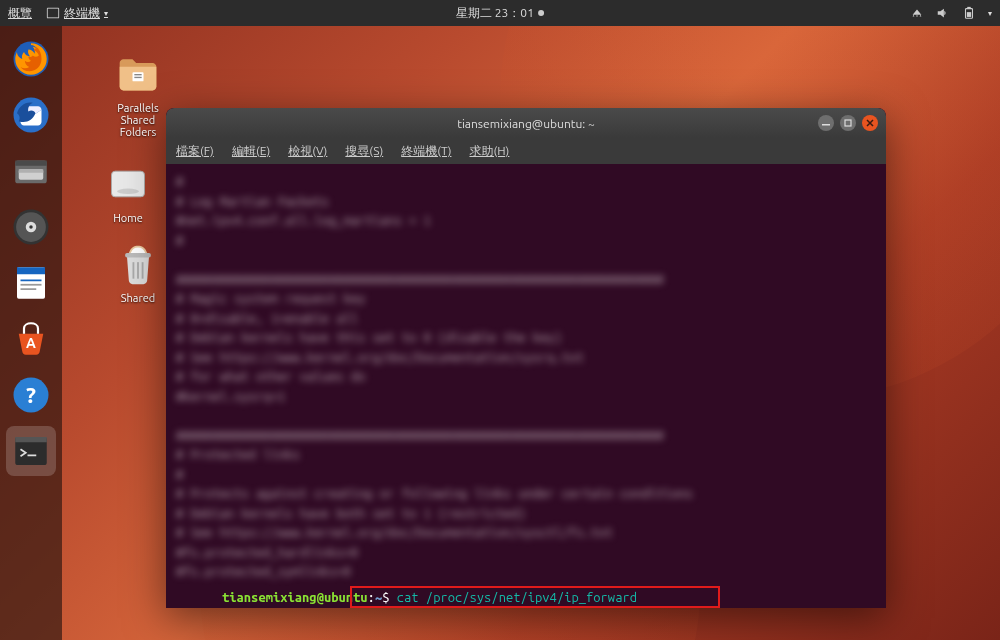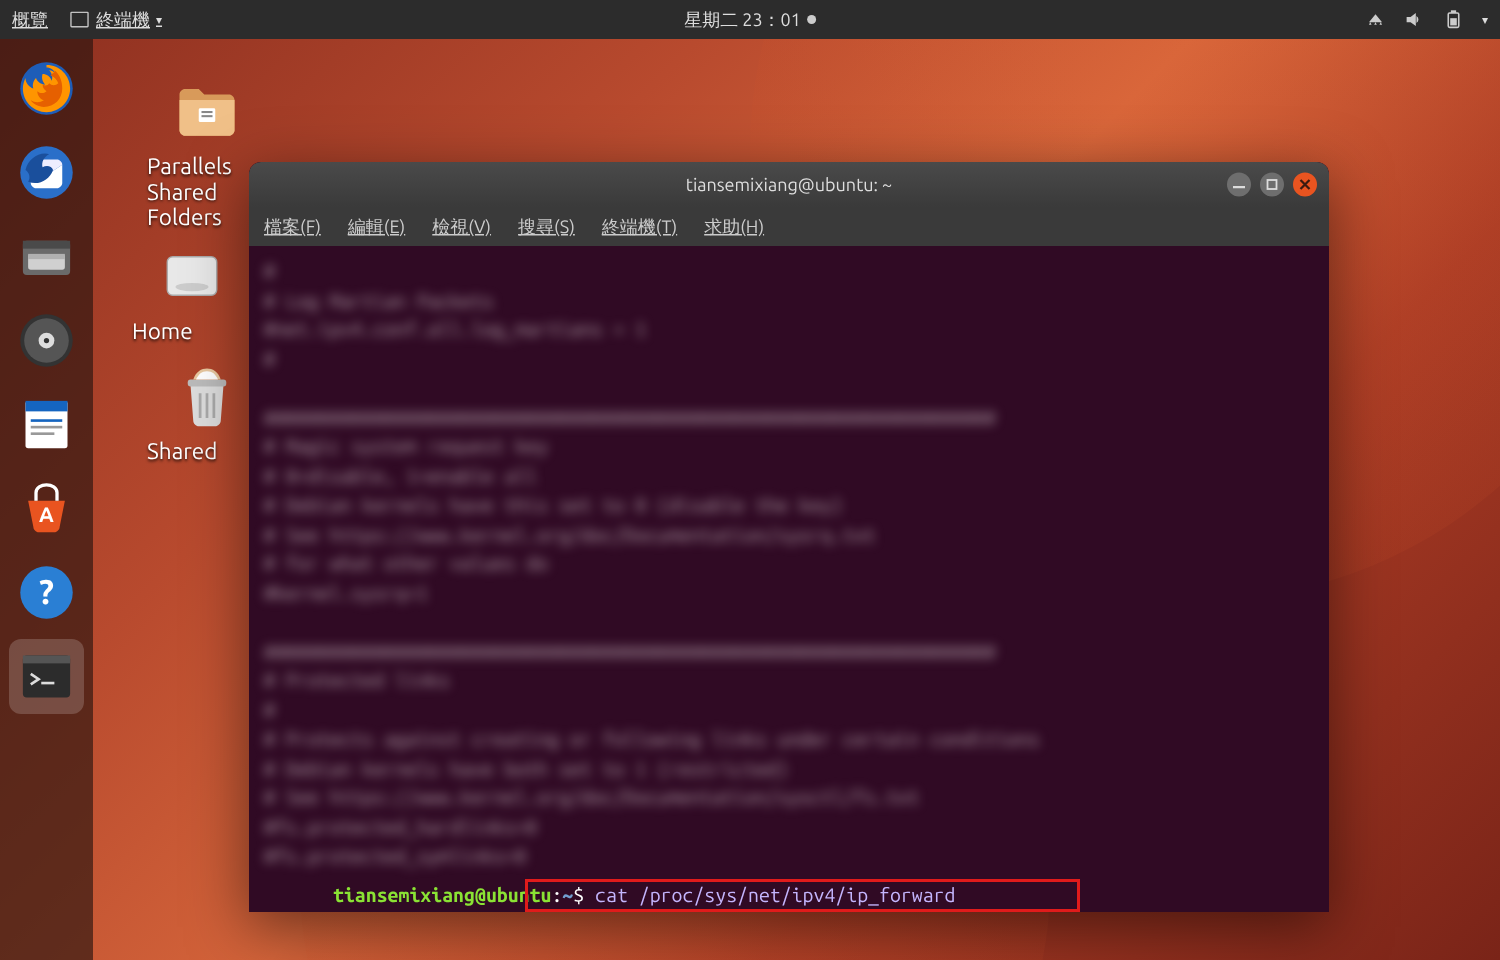"Parallels" .desktop-icon { font-size: 15px -> 11px; text-align: none -> center }
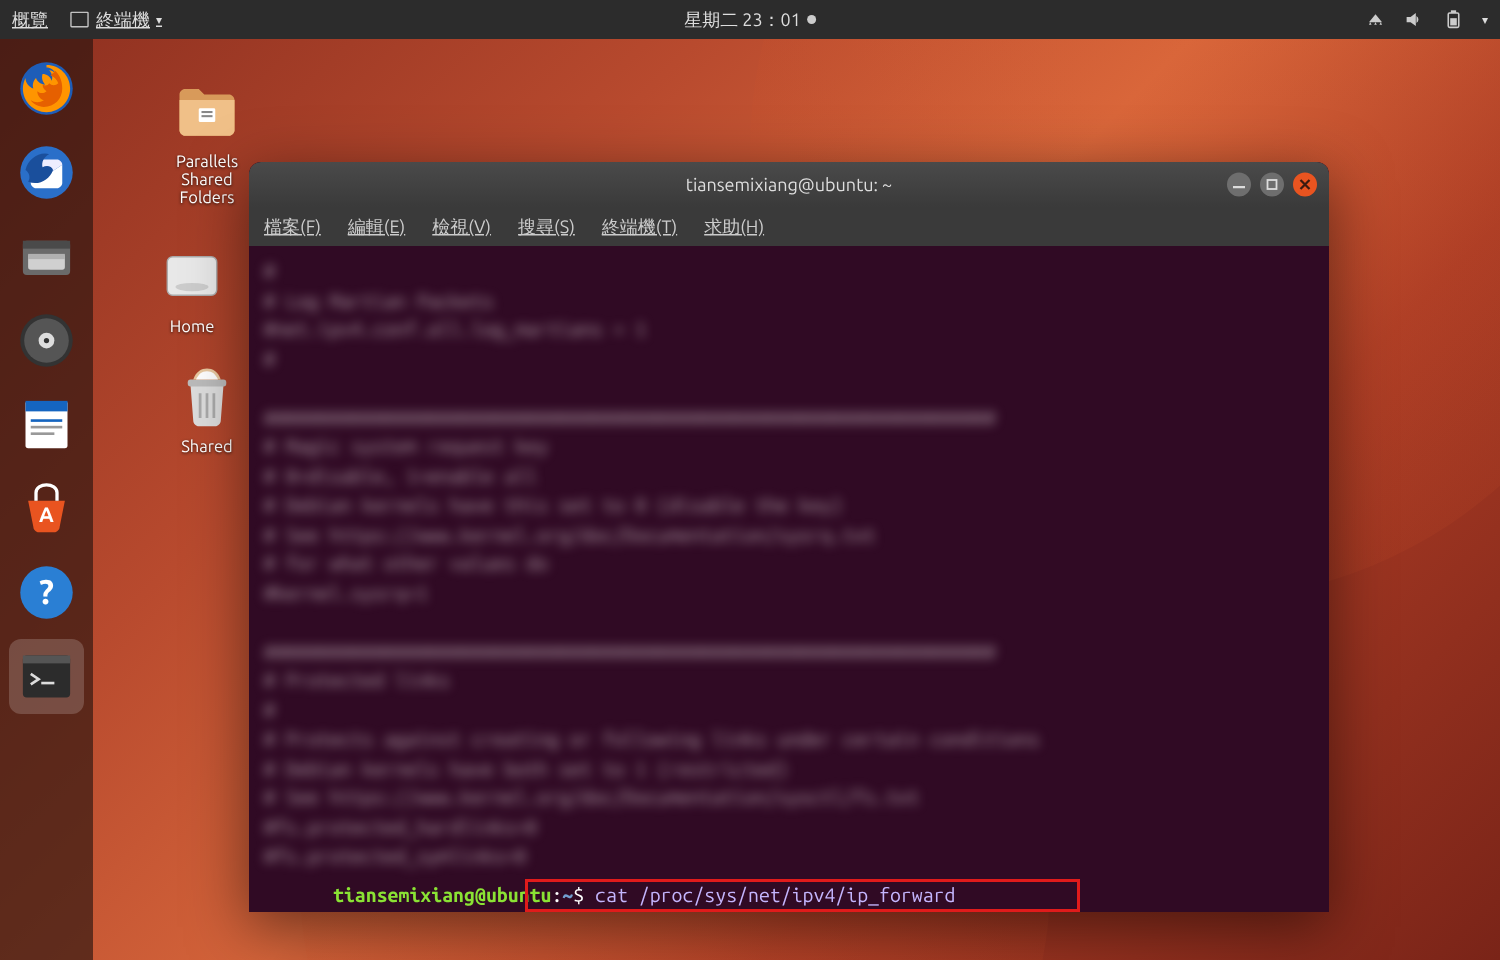"cat /proc/sys/net/ipv4/ip_forward" .cmd { color: #c4b5fd -> #14b8a6 }
